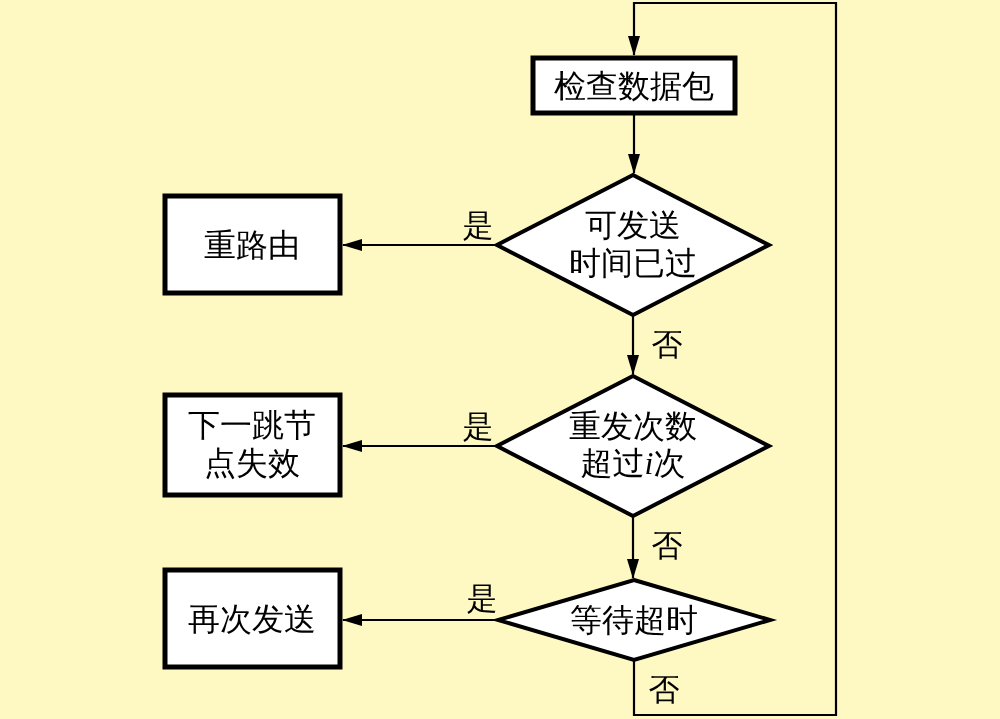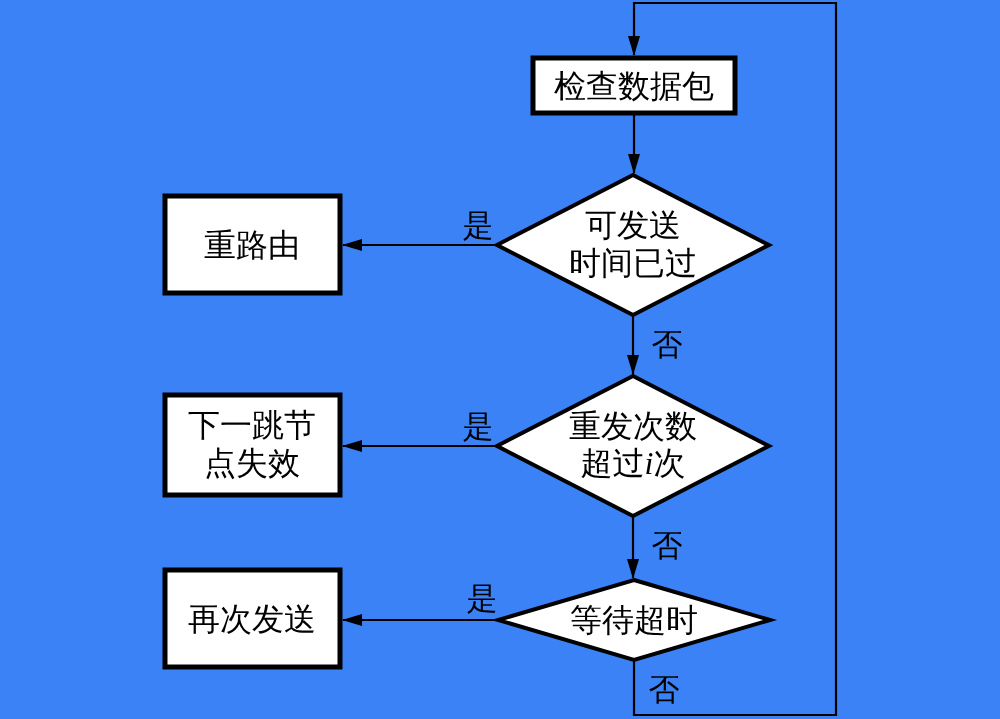"检查数据包" .canvas { background: #3b82f6 -> #fef9c3 }
